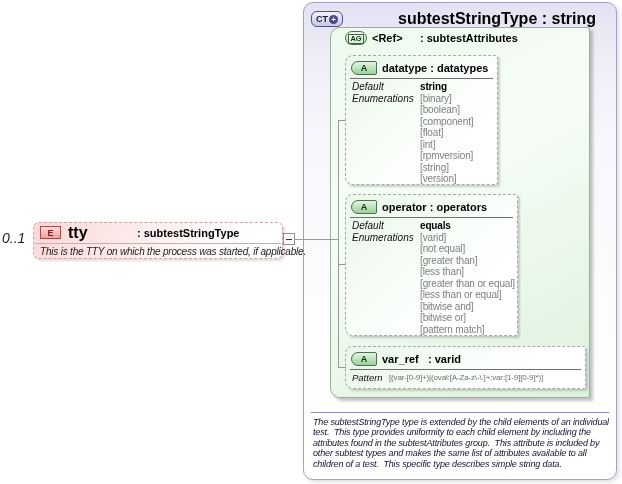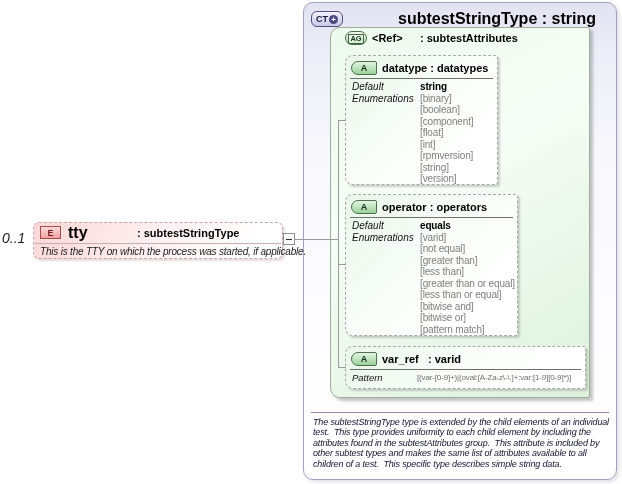"Pattern" .attr-varref .attr-content { gap: 28px -> none }
